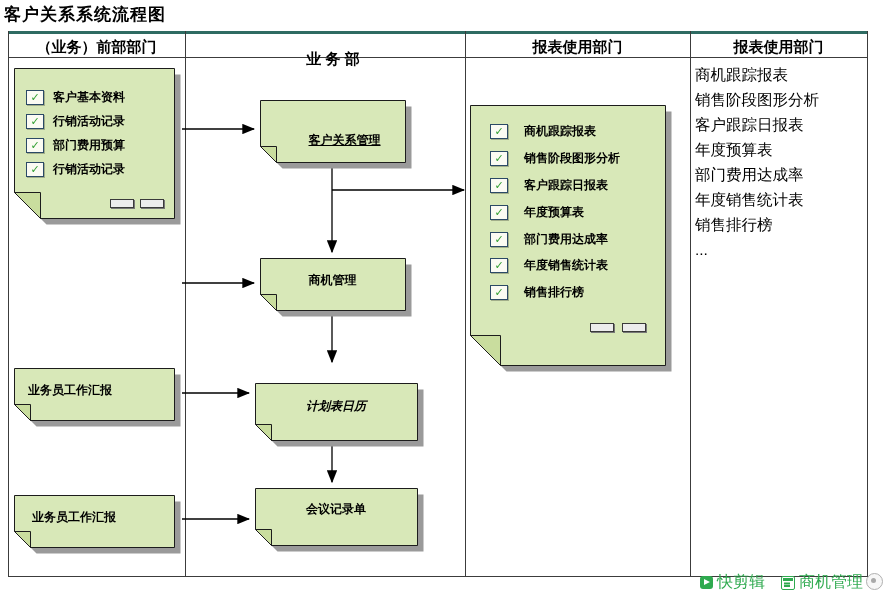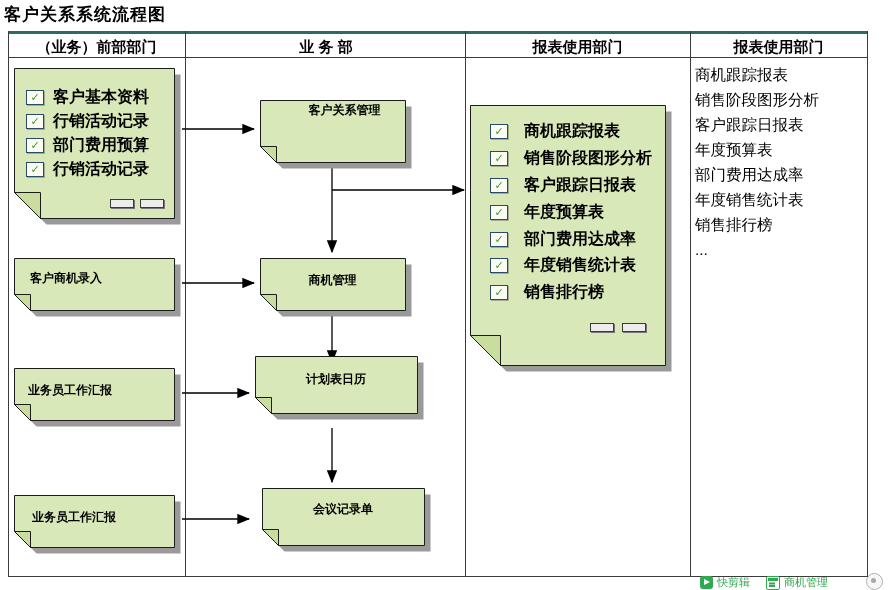"业 务 部" div.abs { left: 186px -> 193px; margin-top: none -> 12px }
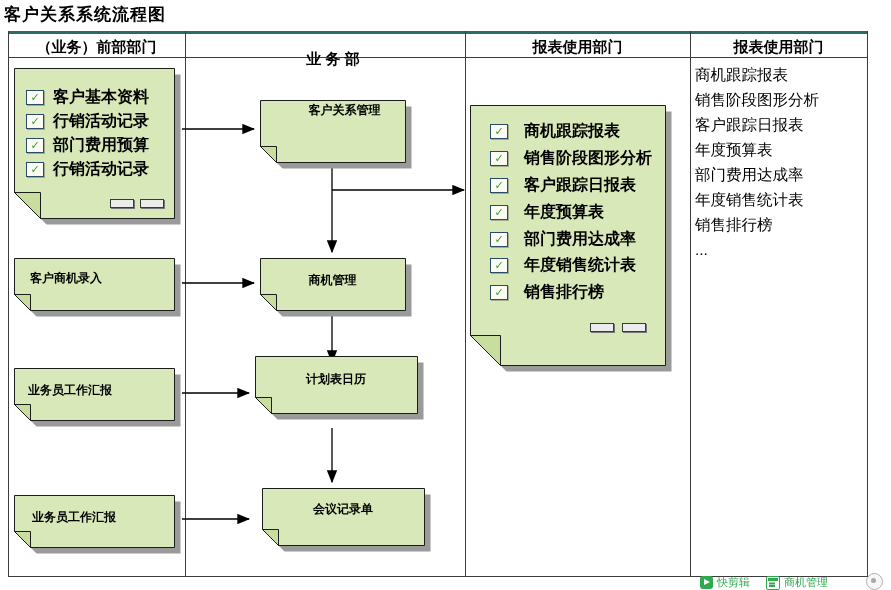"客户基本资料" .doc-label { font-size: 16px -> 12px }
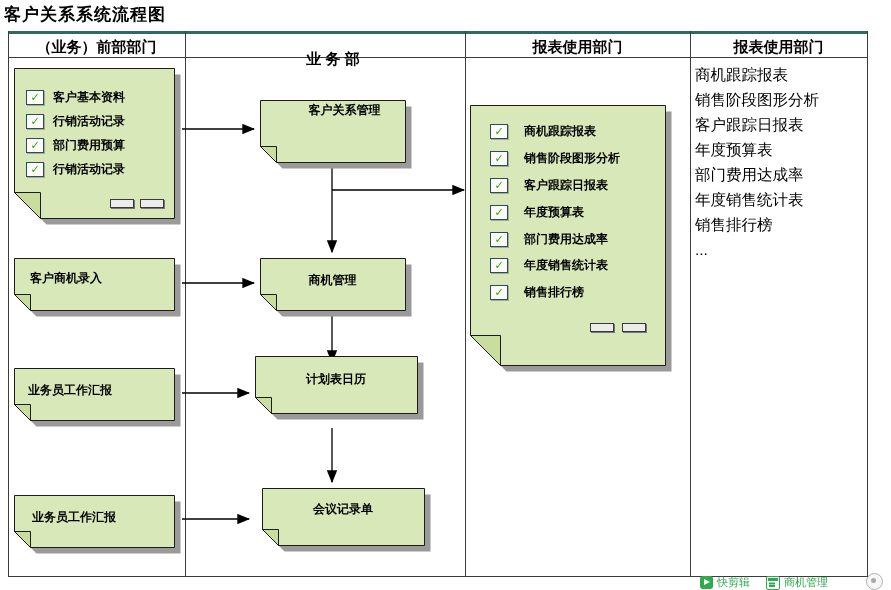"客户关系管理" span.box-label { text-decoration: none -> underline; top: 2px -> 32px }
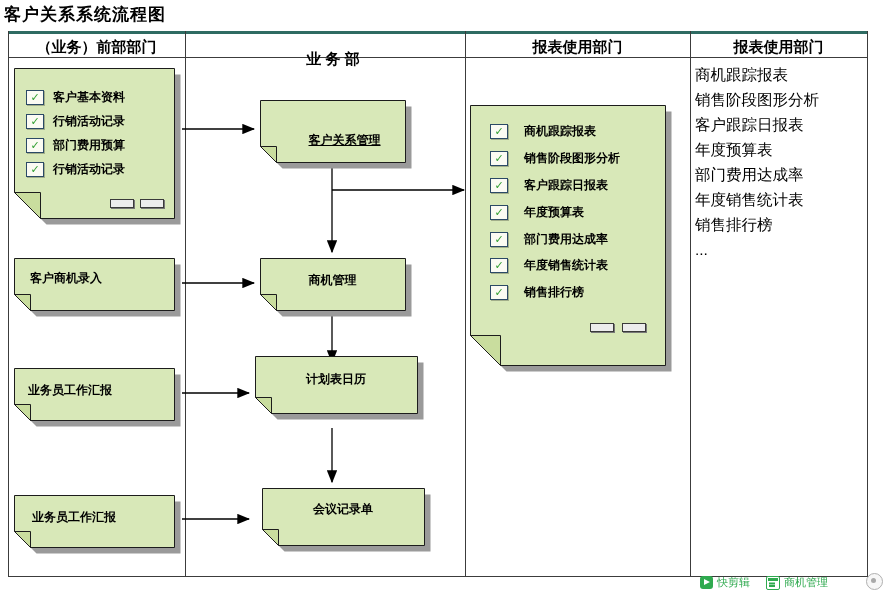"客户商机录入" div.doc { html: <div> <svg> <g> <polygon></polygon> </g> <g> <polygon></polygon> <polygon></polygon> </g> </svg> <span>客户商机录入</span> </div> -> none }
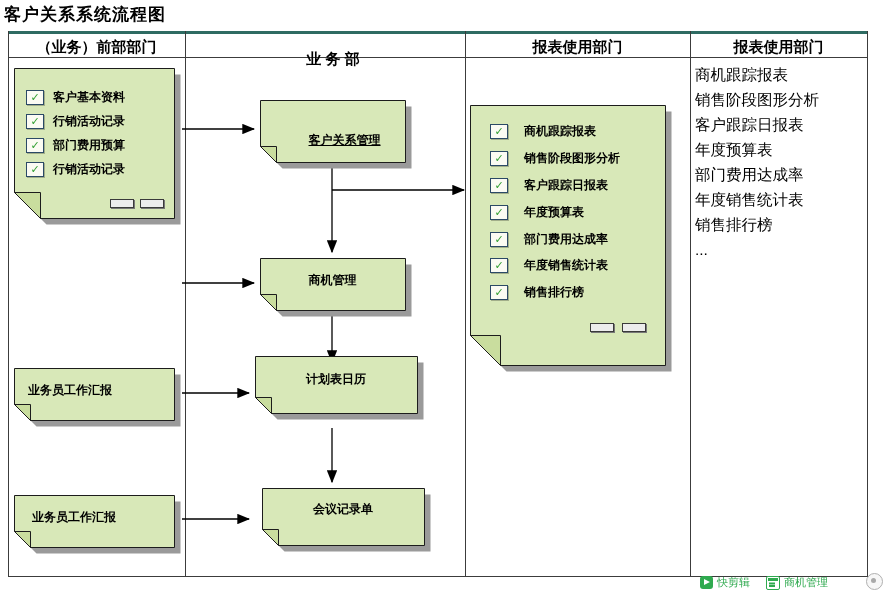"计划表日历" div.doc { font-style: none -> italic; top: 356px -> 383px }
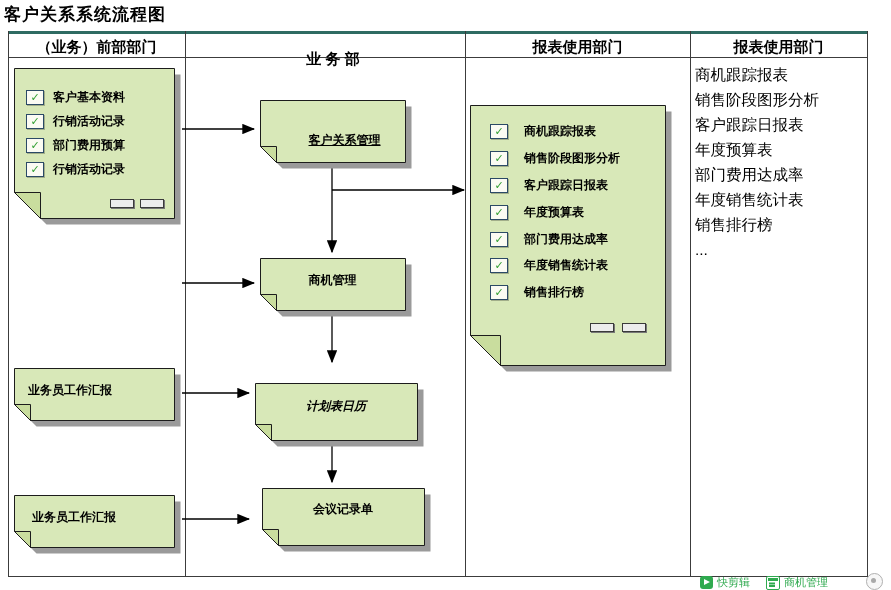"会议记录单" div.doc { left: 262px -> 255px }
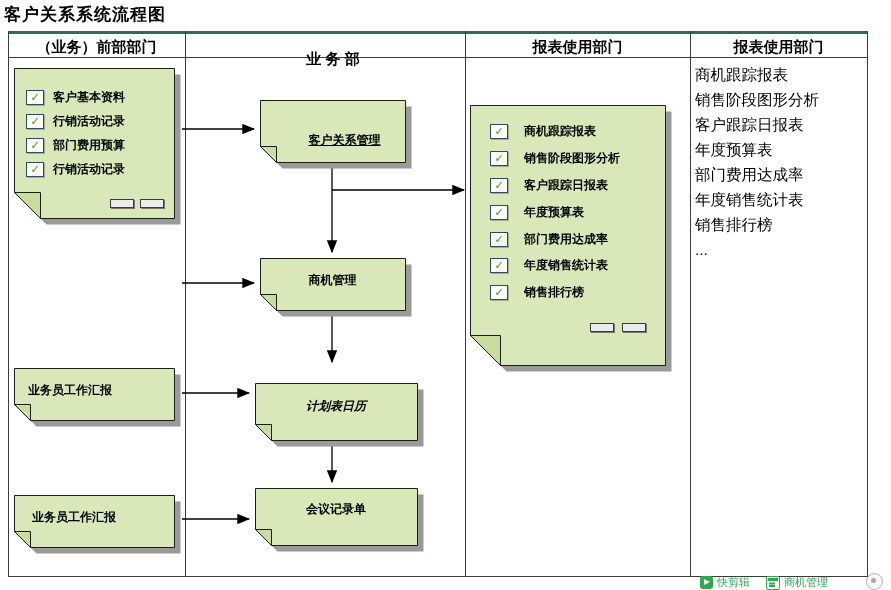"快剪辑" .overlay-bar { font-size: 11px -> 16px }
